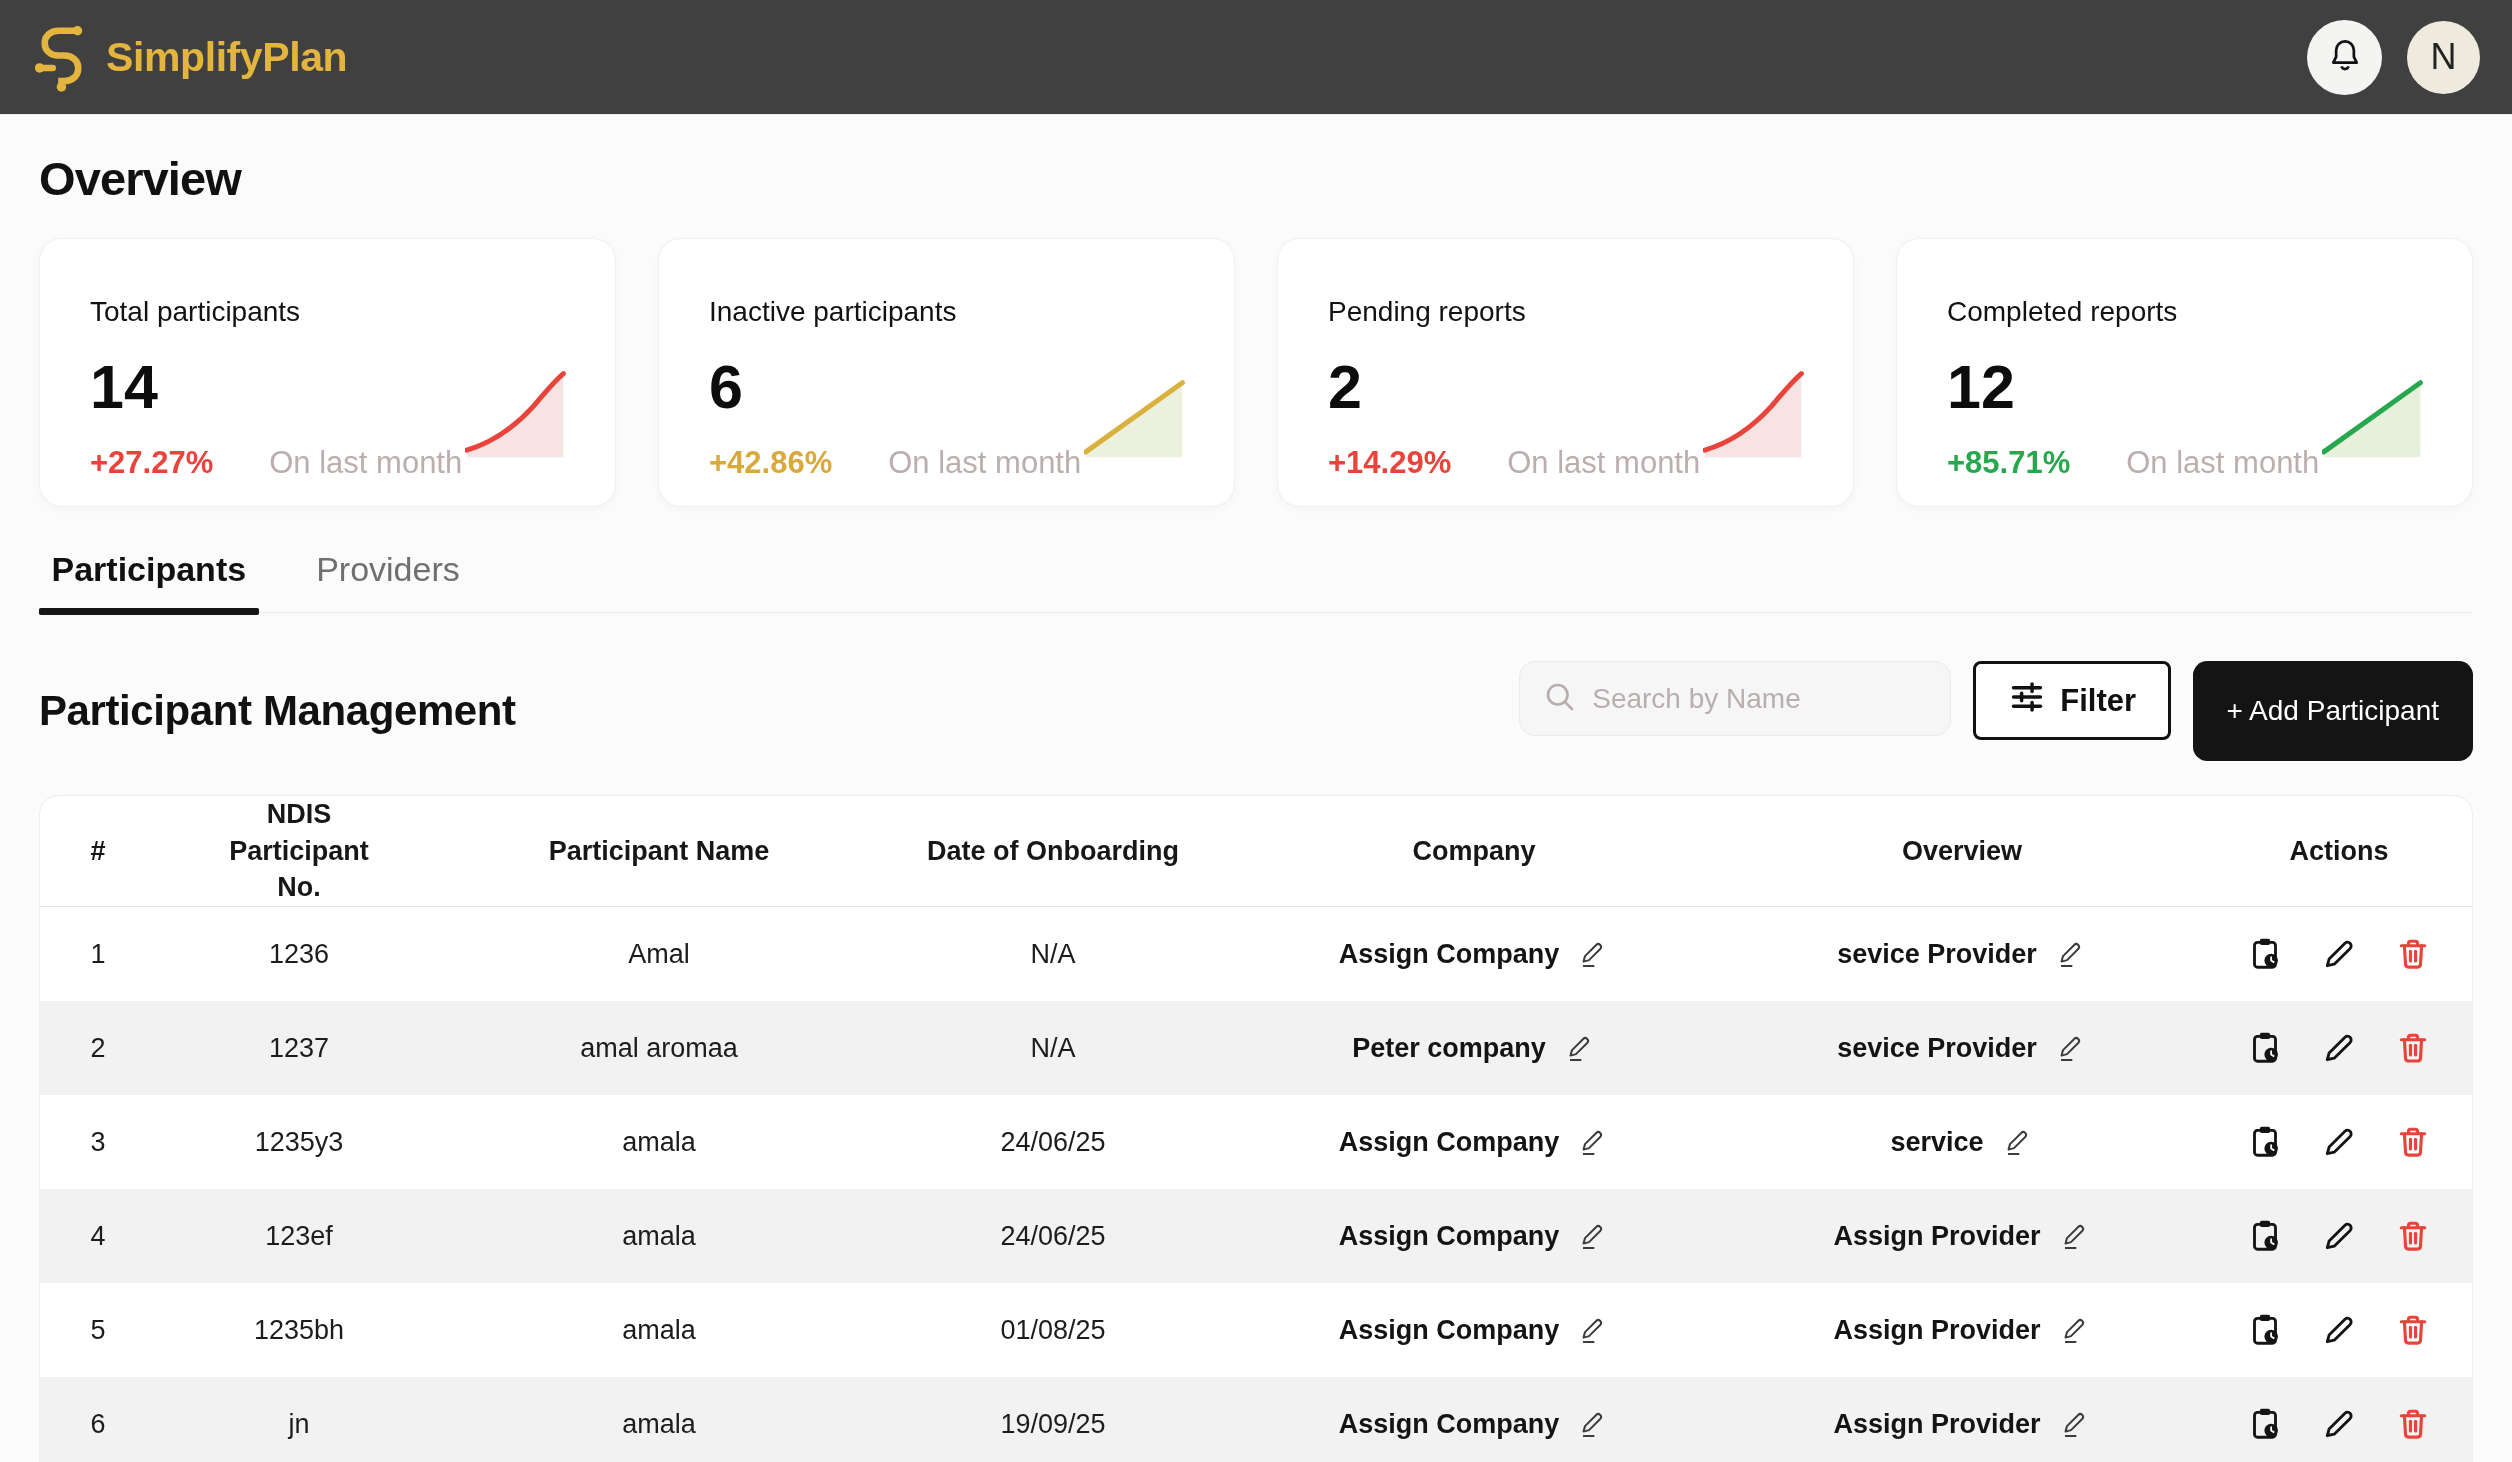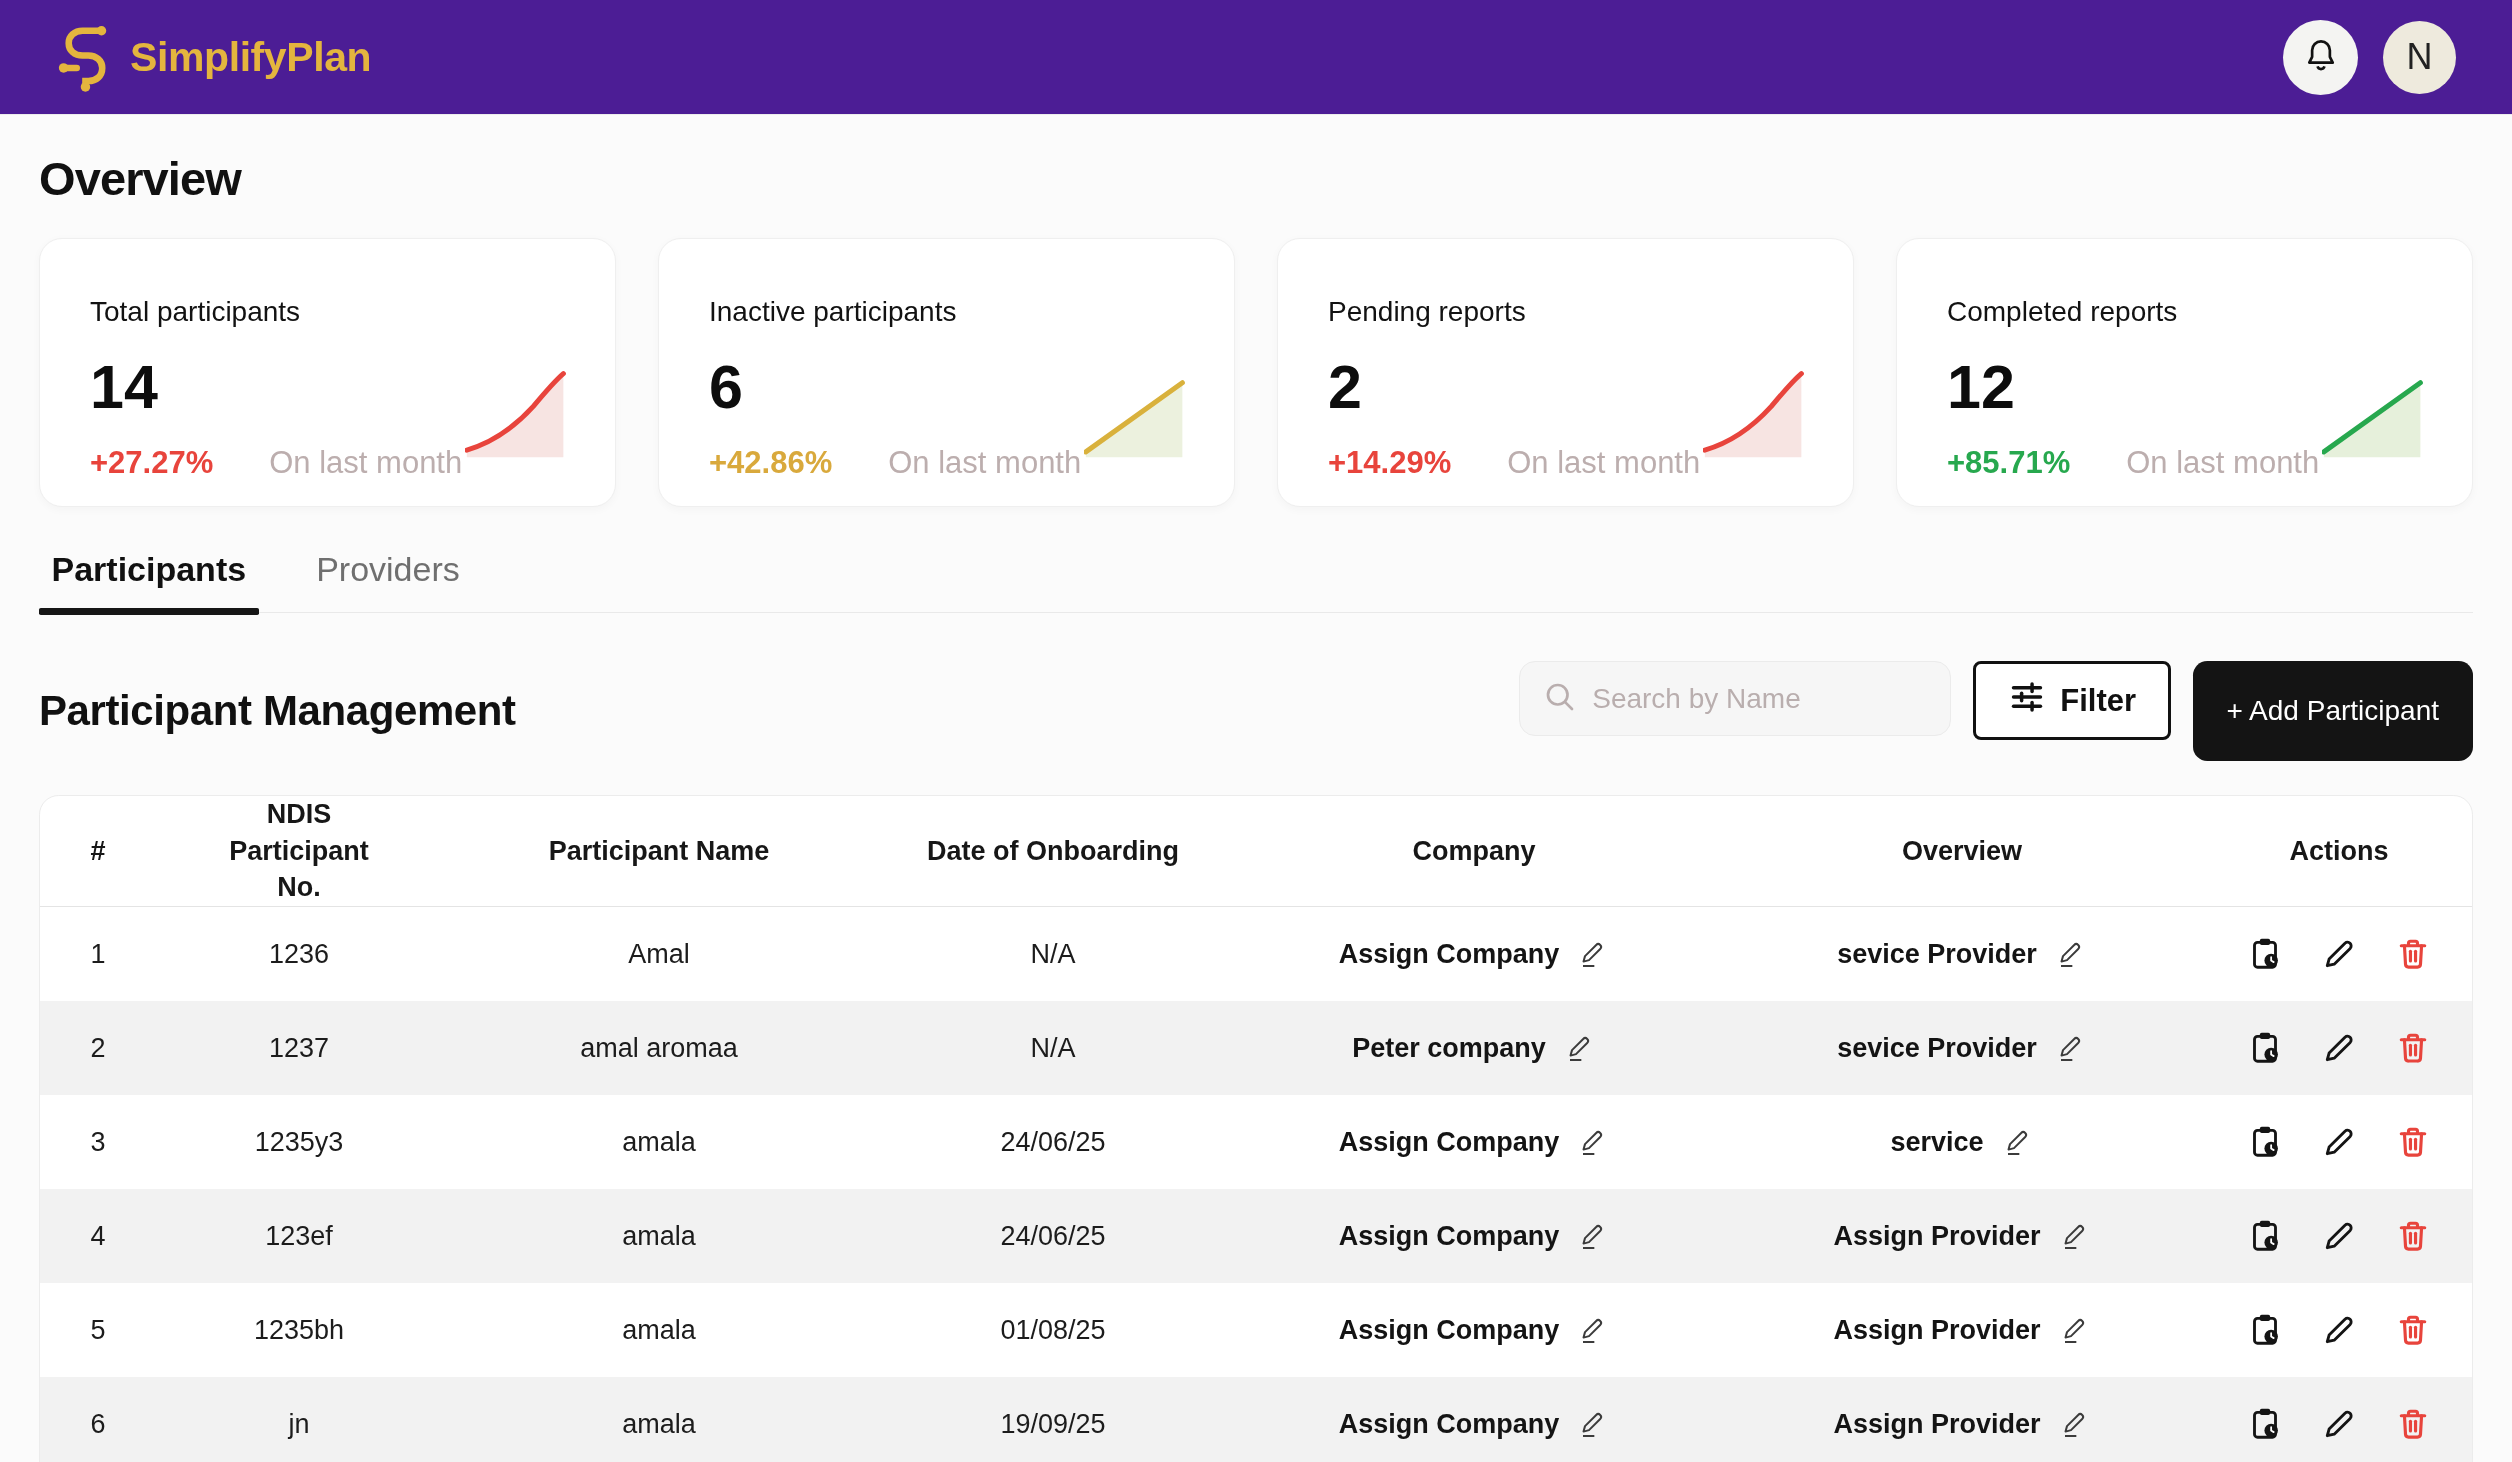"SimplifyPlan" .topbar { background: #4c1d95 -> #404040; padding: 0 56px -> 0 32px }
